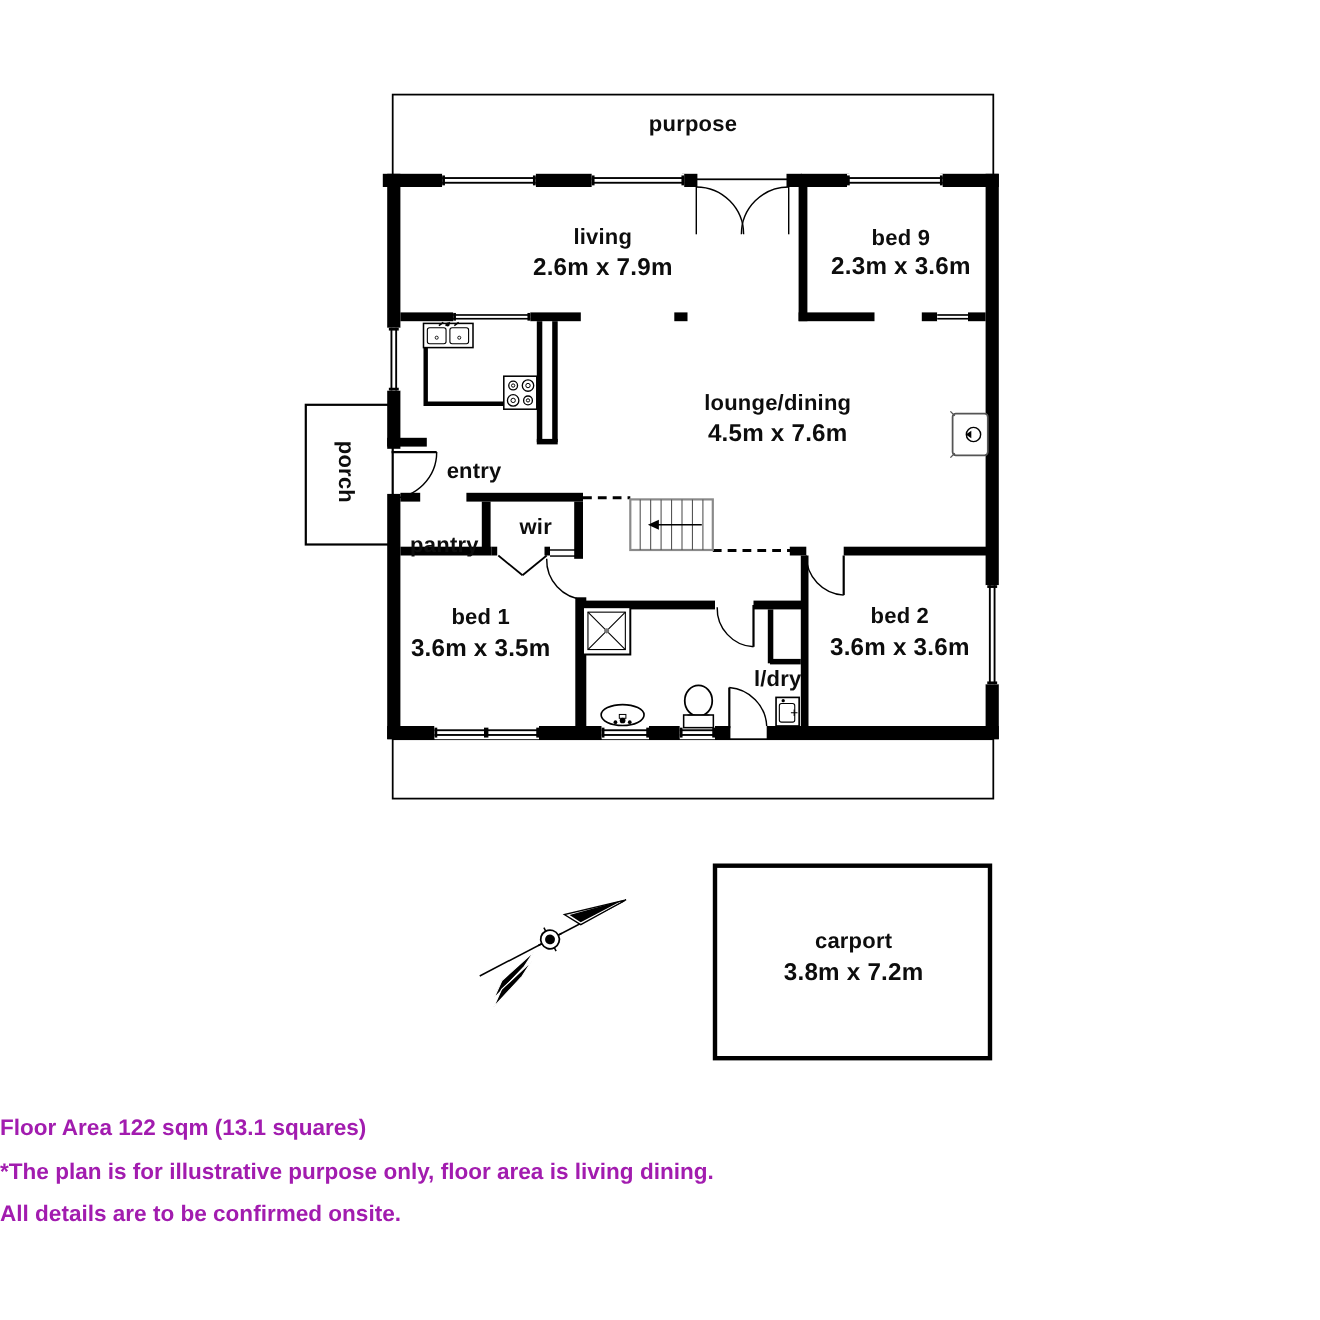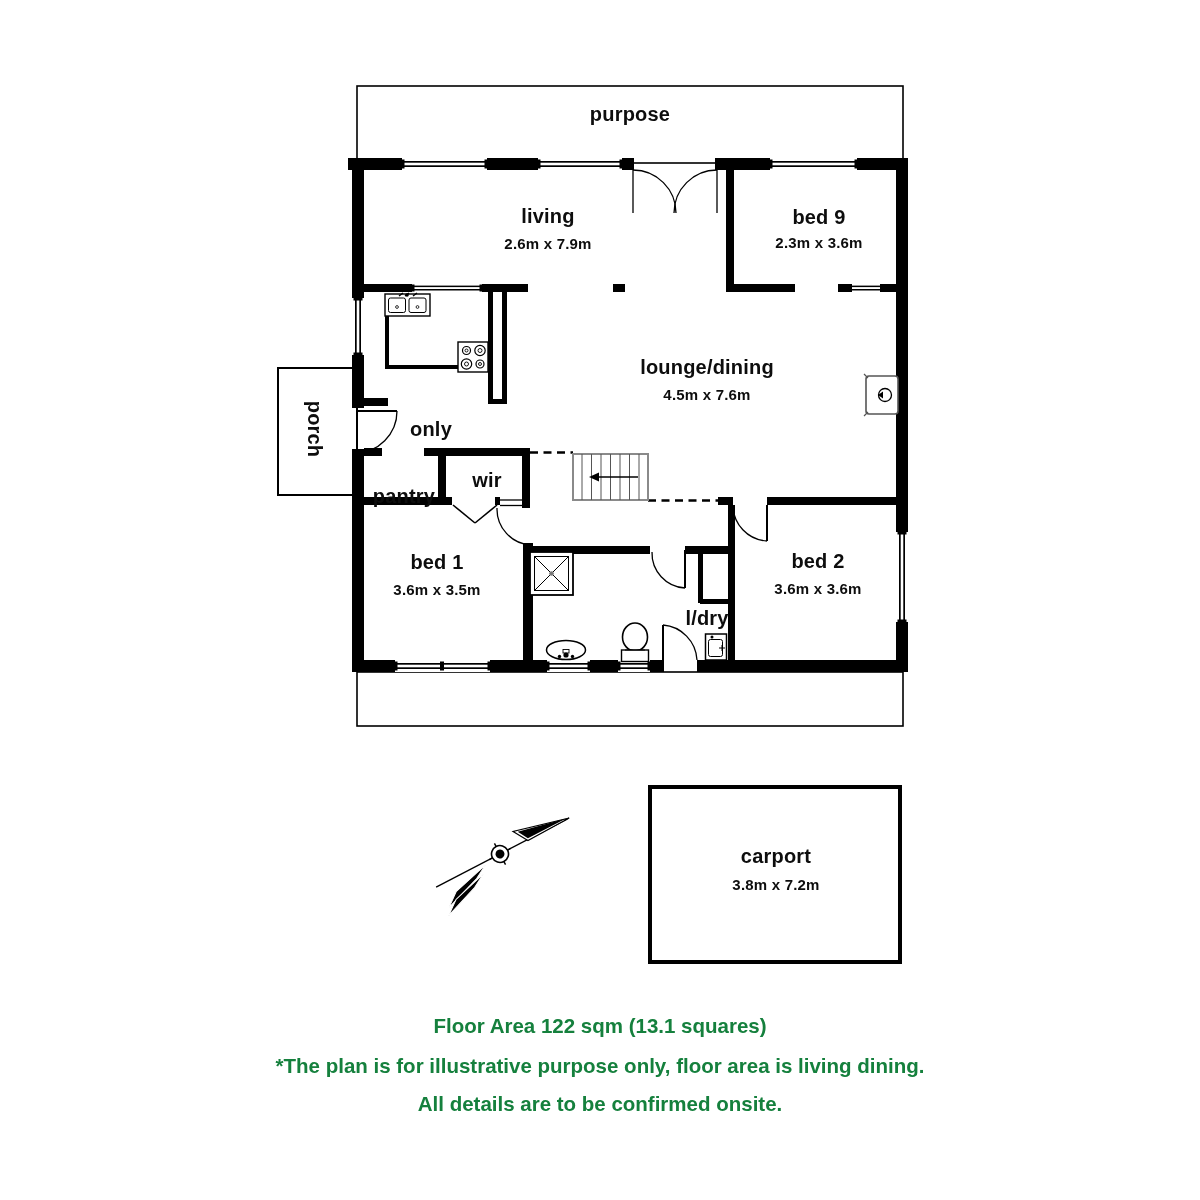"2.6m x 7.9m" .lbl.dims { font-size: 15px -> 22px }
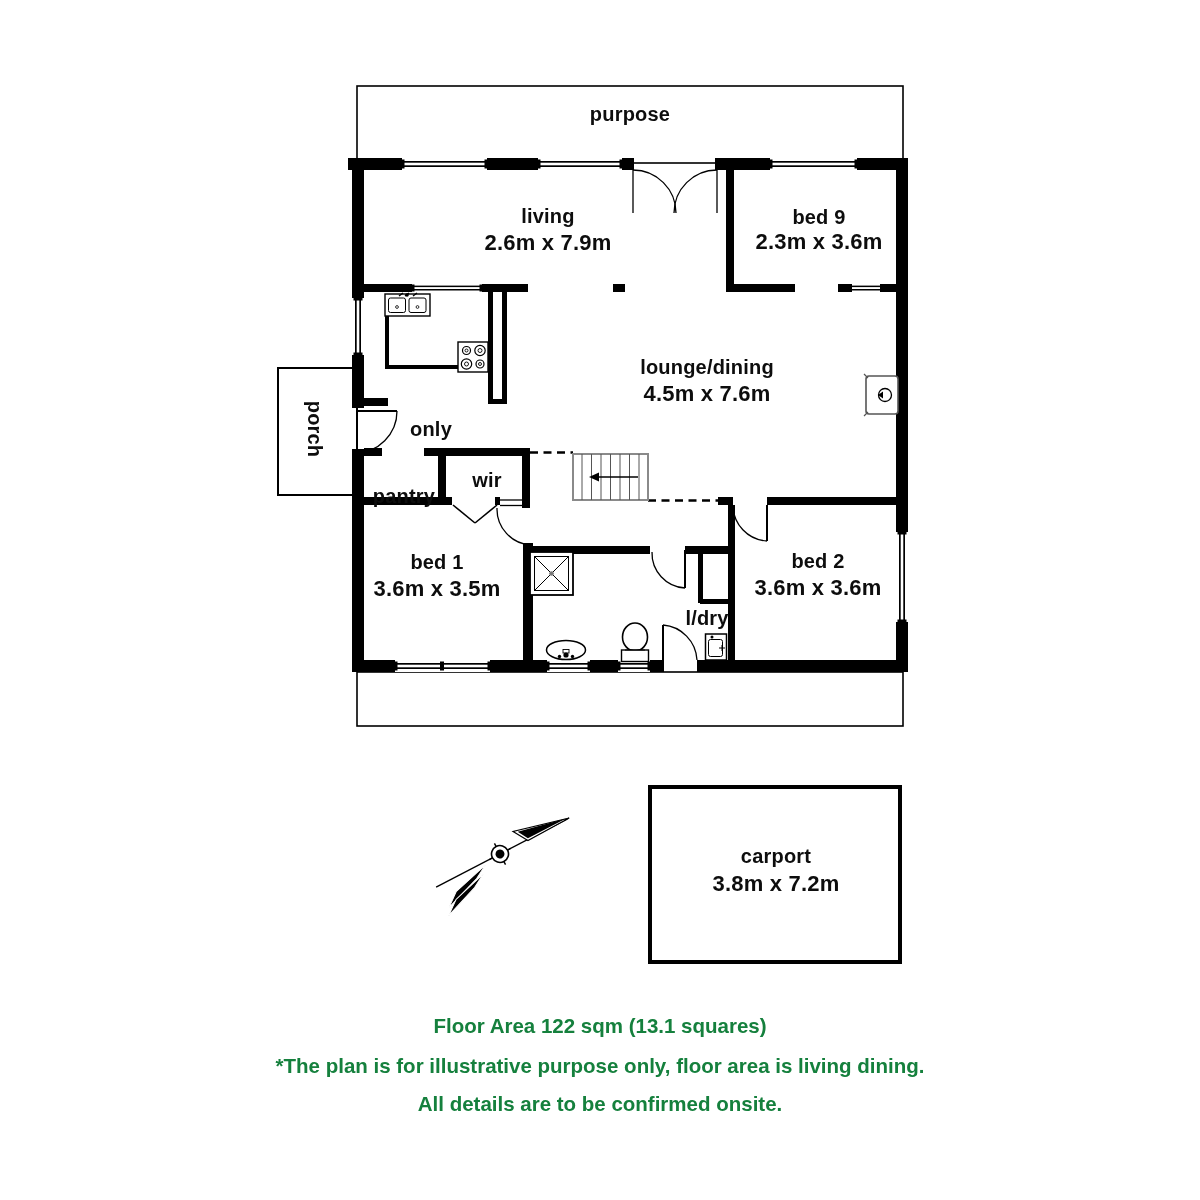"only" div.lbl { text: only -> entry }
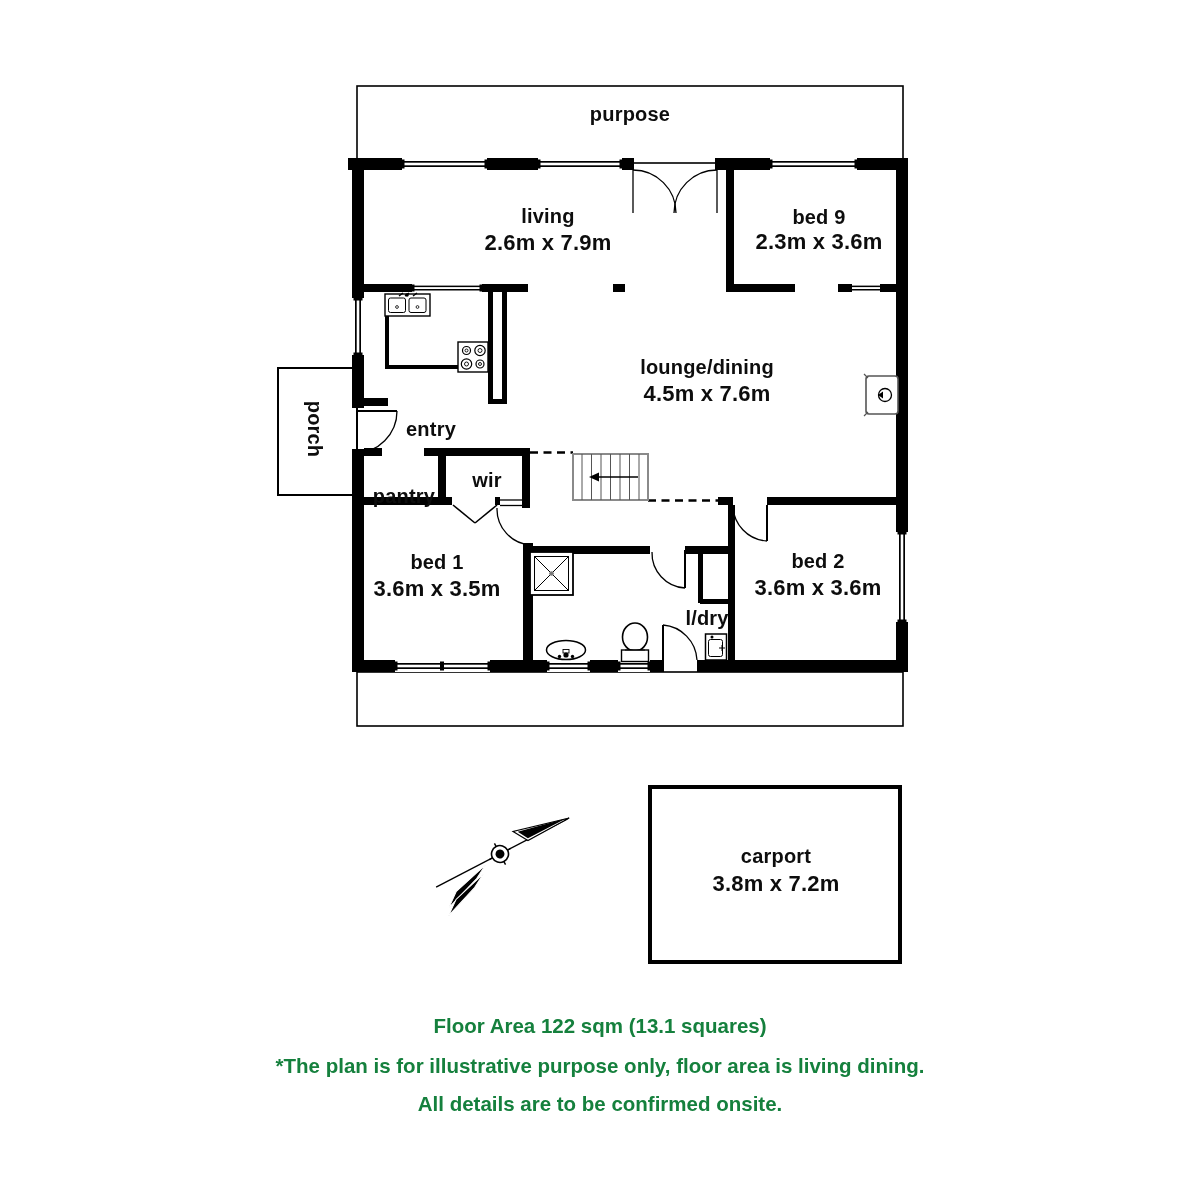"Floor Area 122 sqm (13.1" .footer-line { color: #15803d -> #a21caf; text-align: center -> left }
